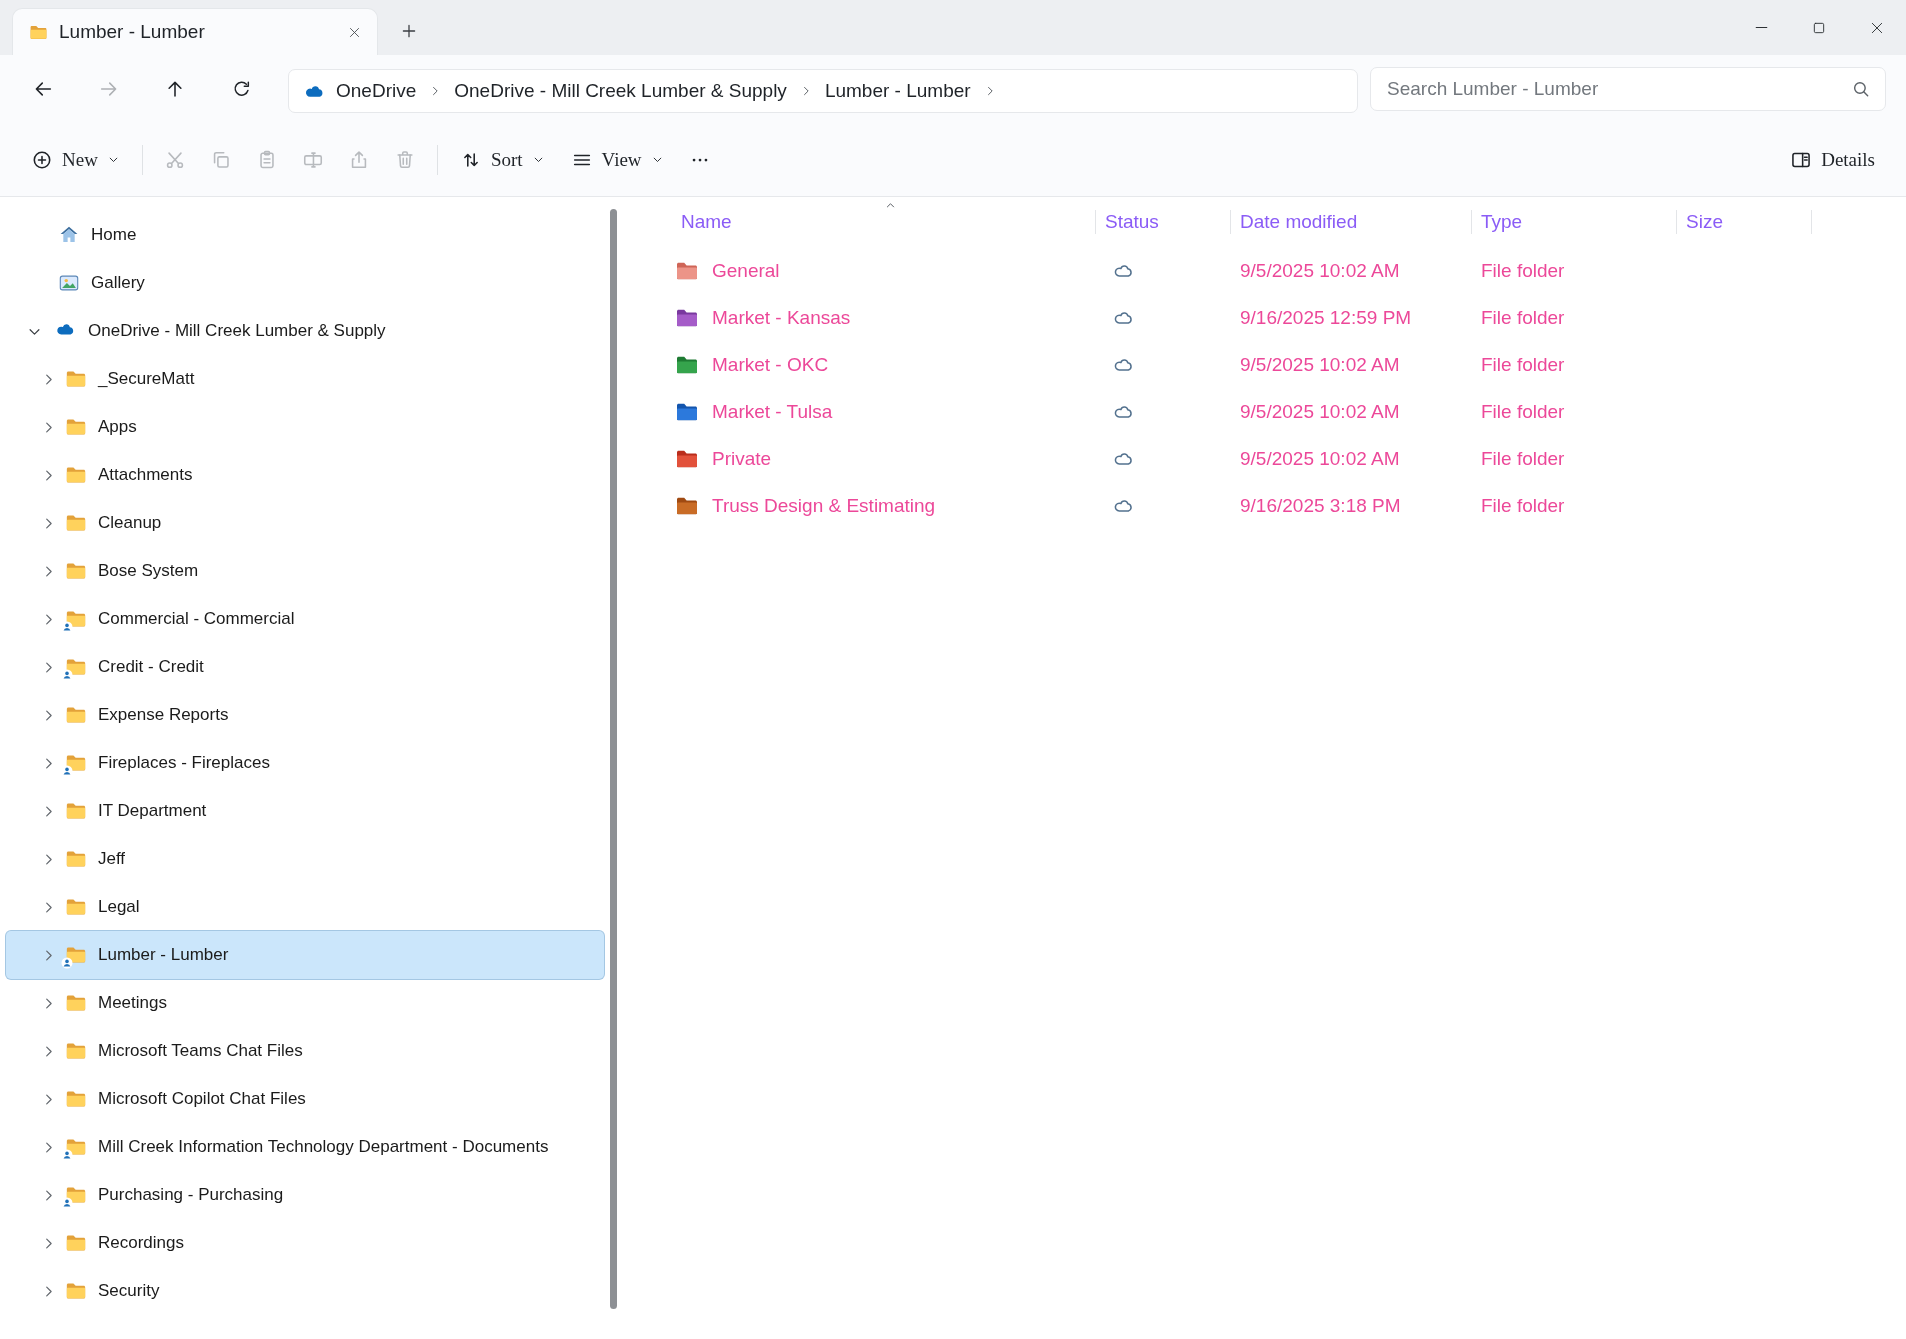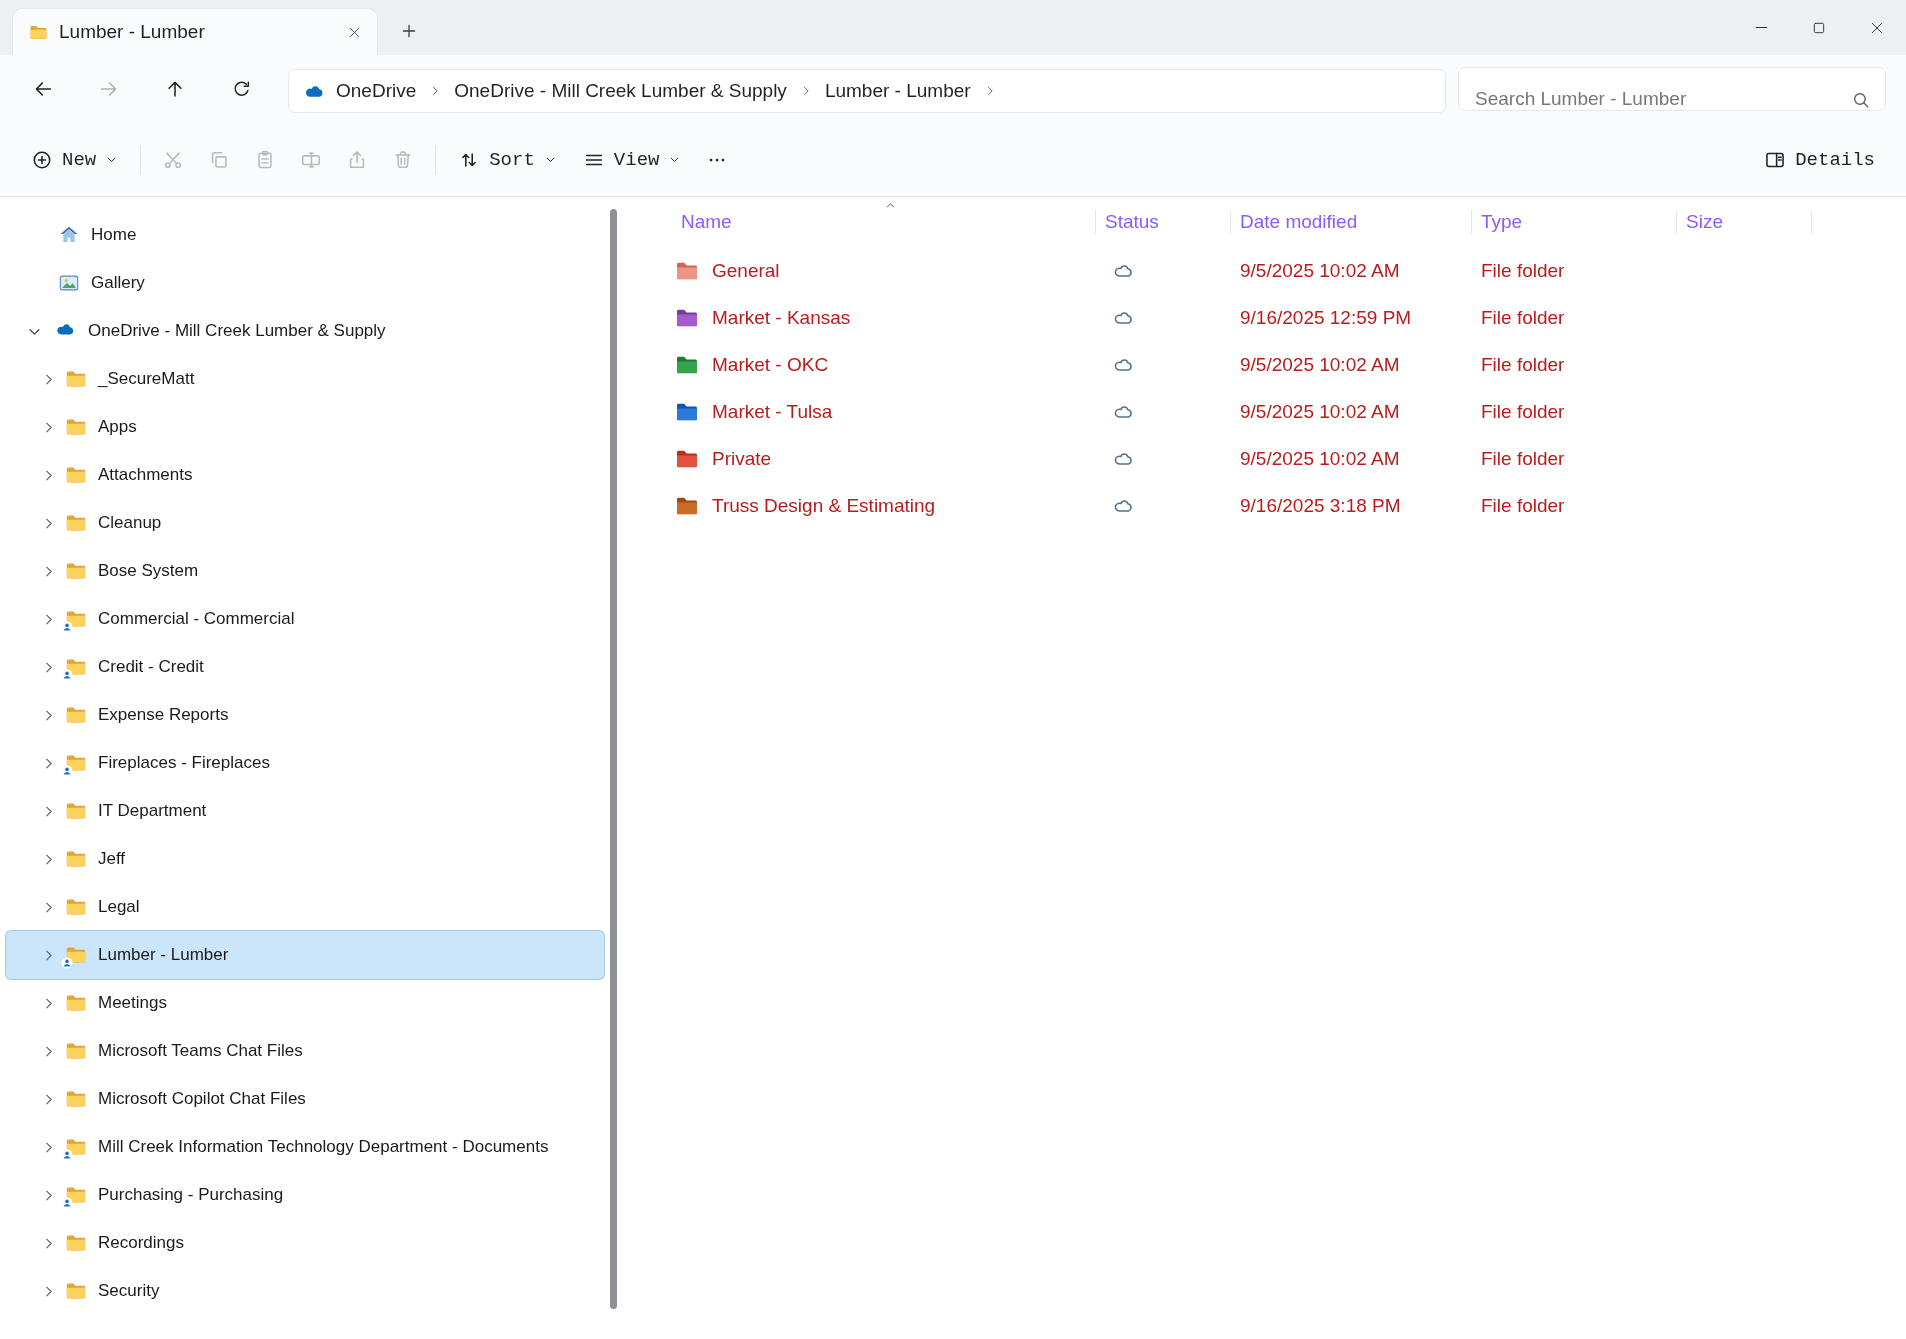"Search Lumber - Lumber" .search-bar { align-items: flex-end -> center; width: 428px -> 516px }
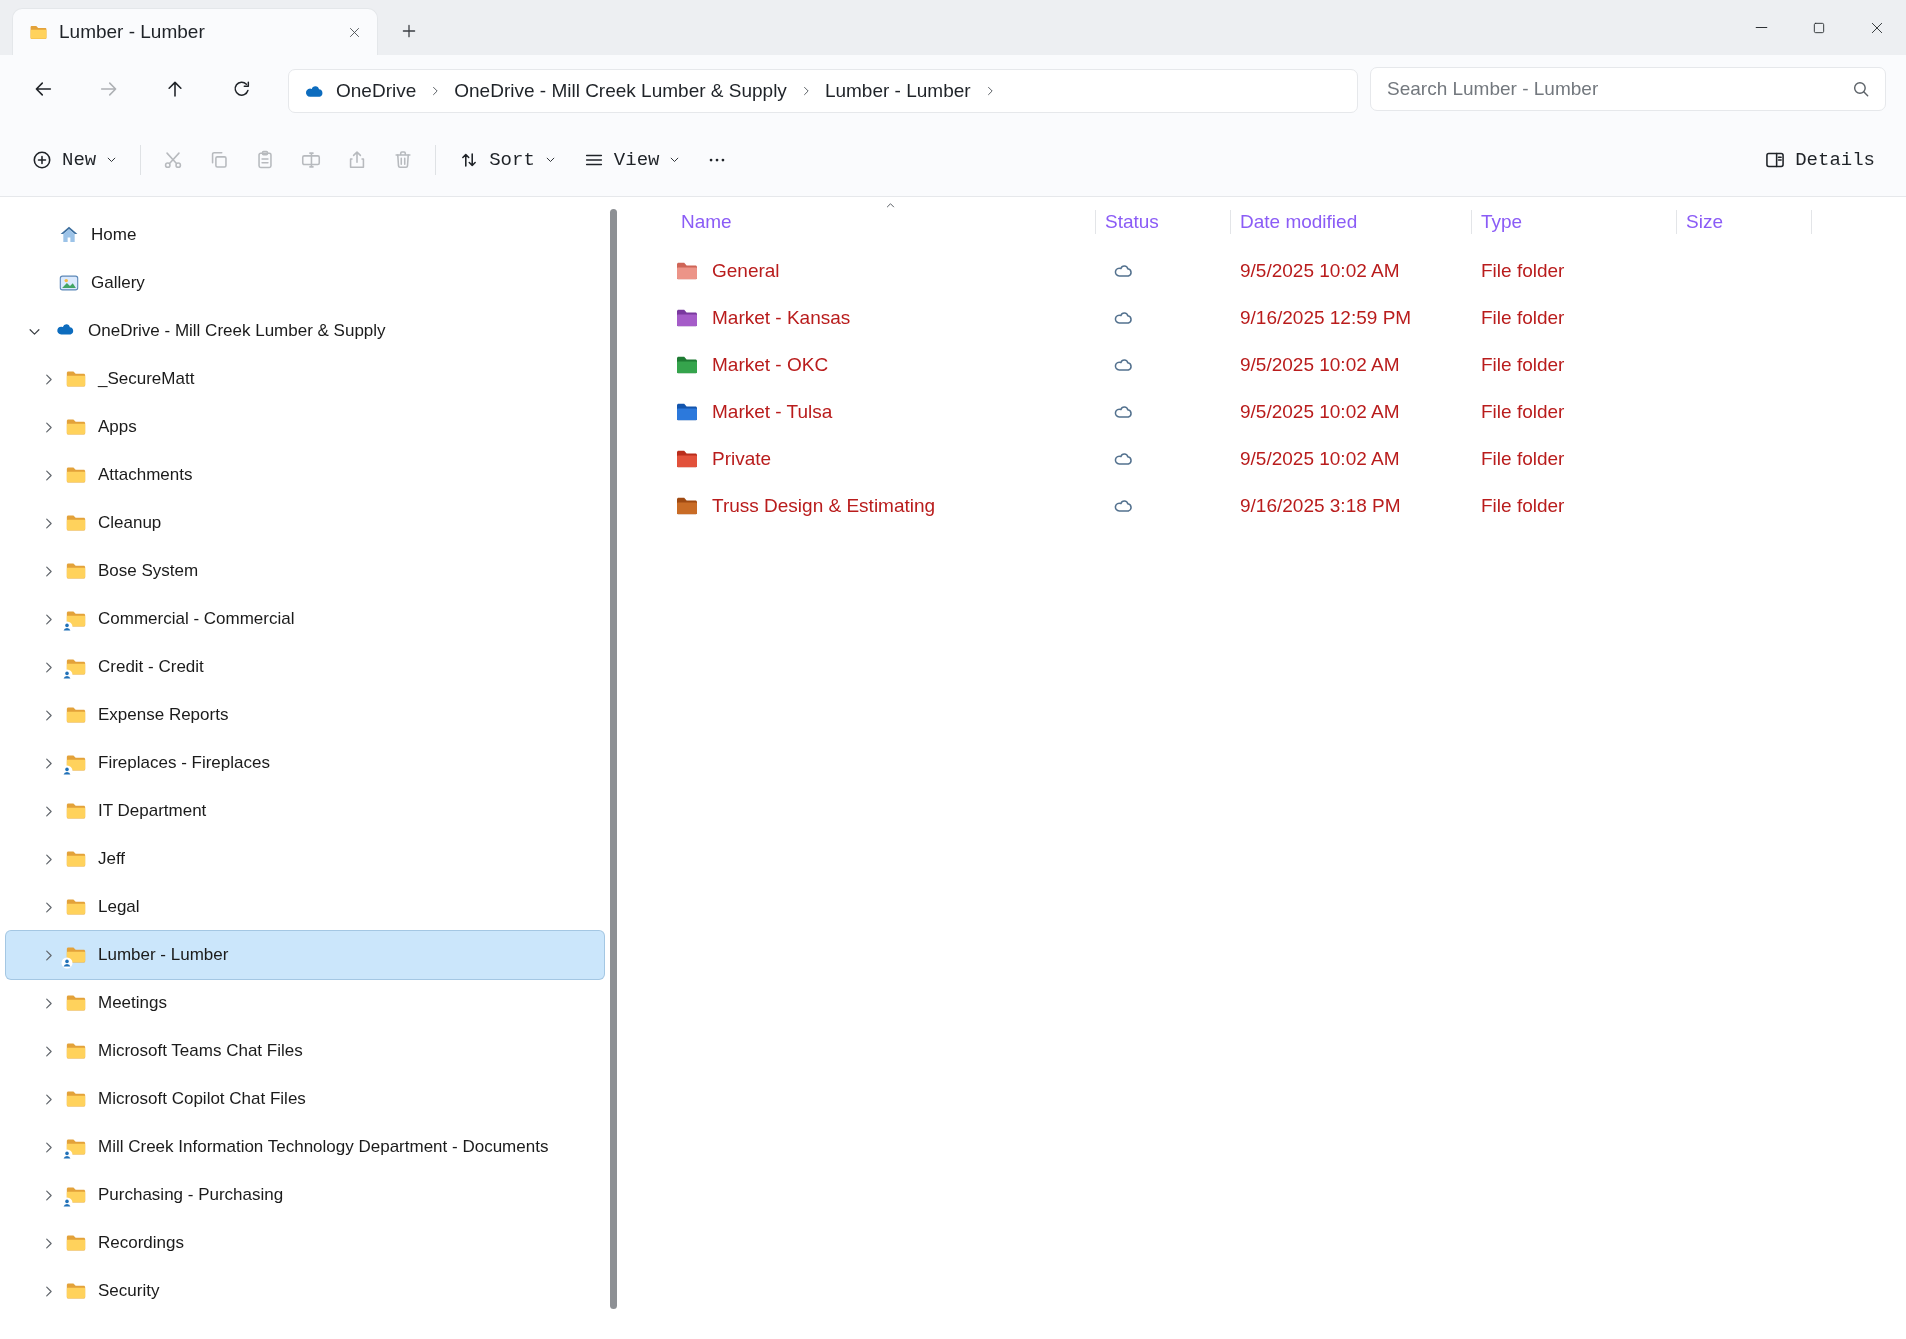"New" .tbtn { font-family: Liberation Mono, monospace -> Liberation Serif, serif }
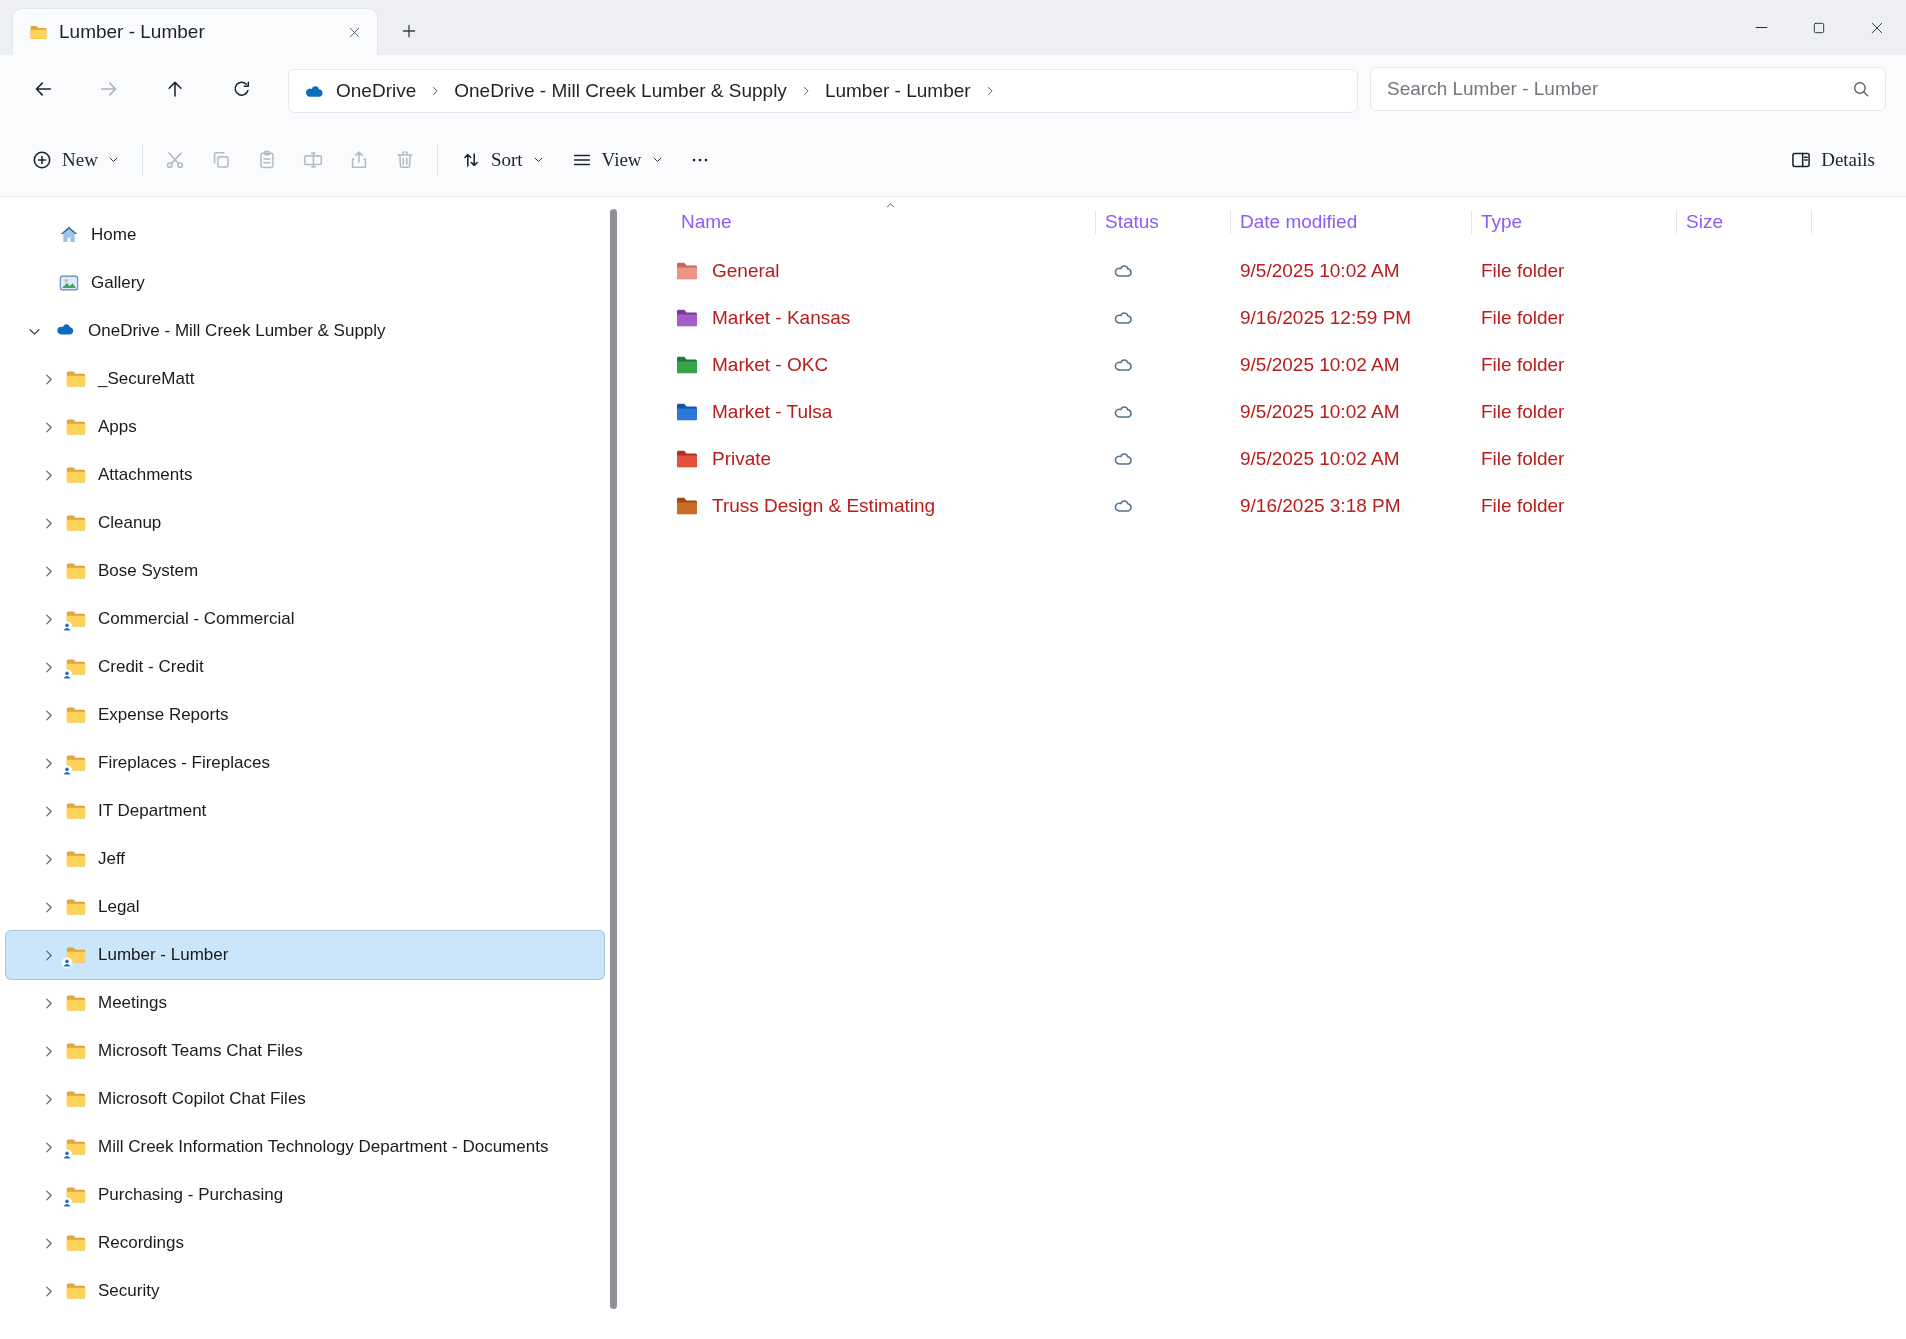"General" .frow { color: #b91c1c -> #ec4899 }
